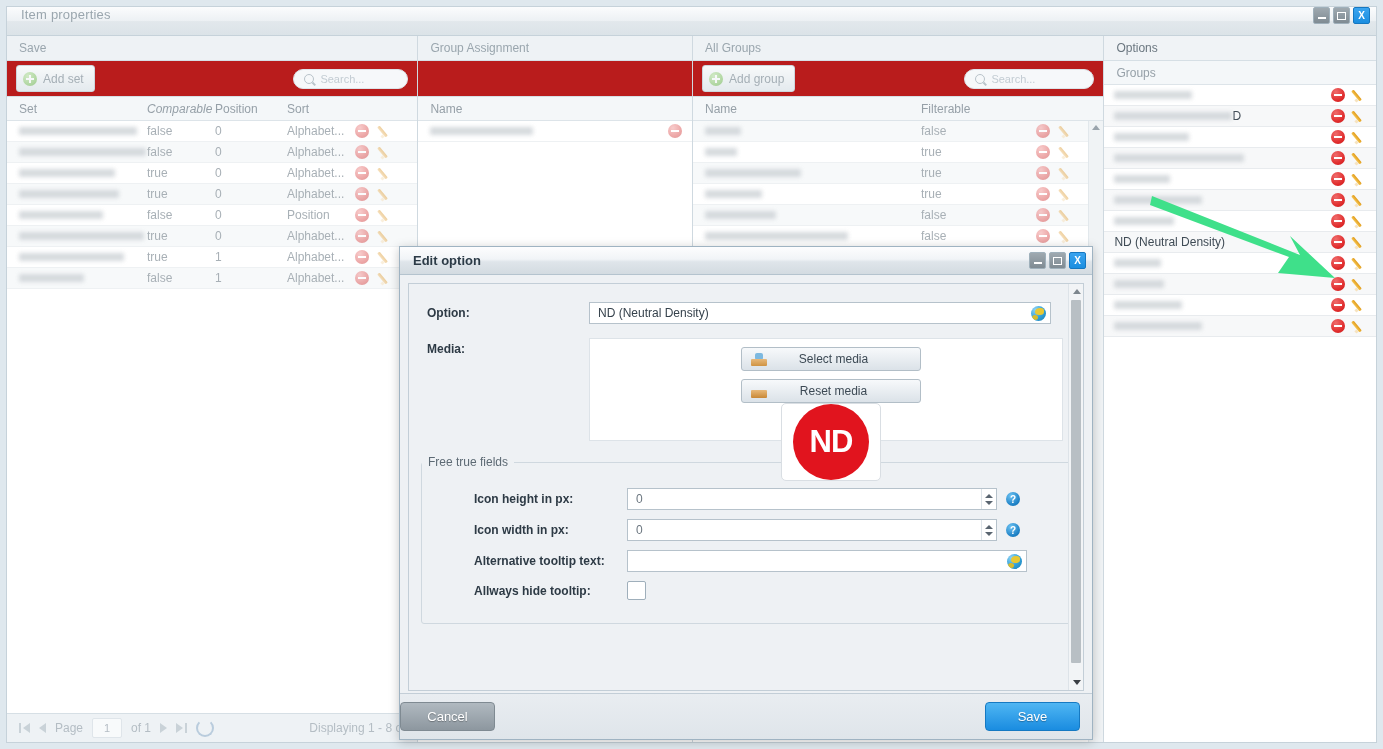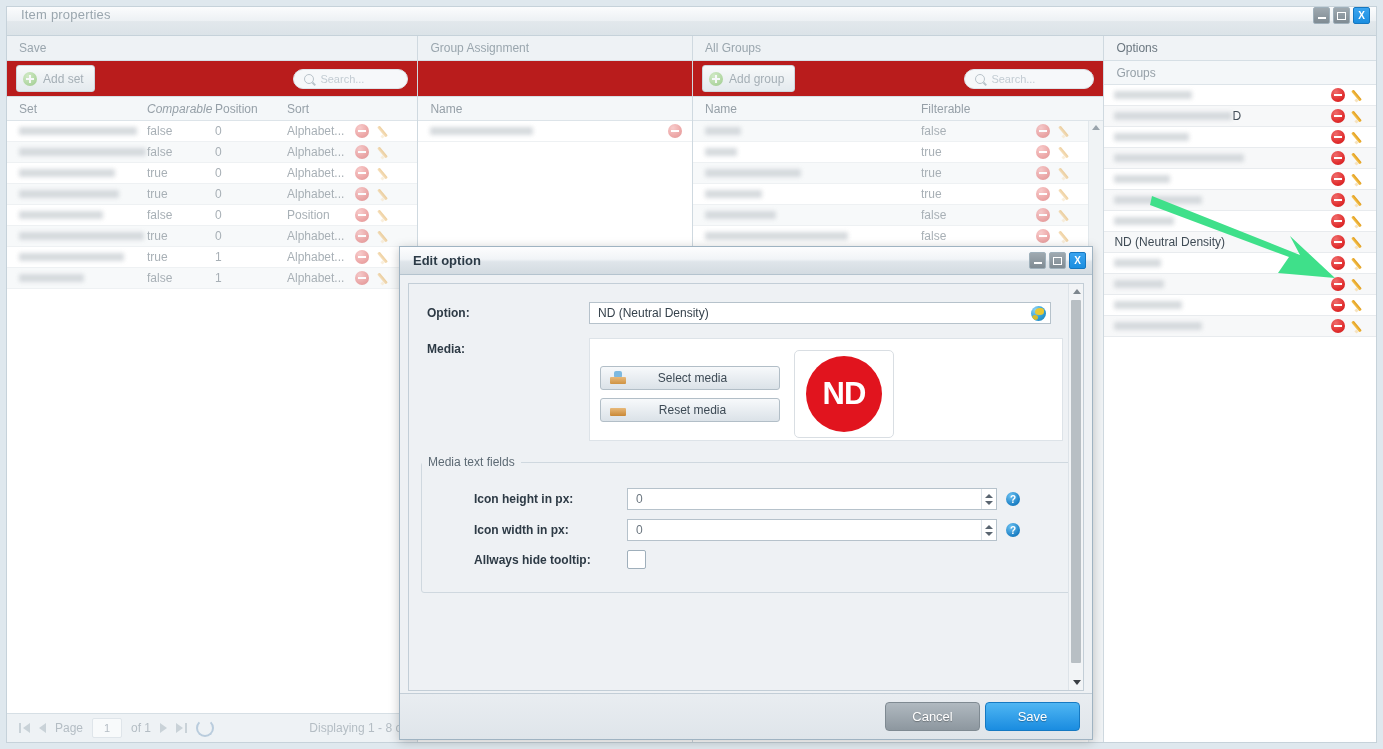"Select media" .media-box { flex-direction: none -> column; gap: 14px -> 0 }
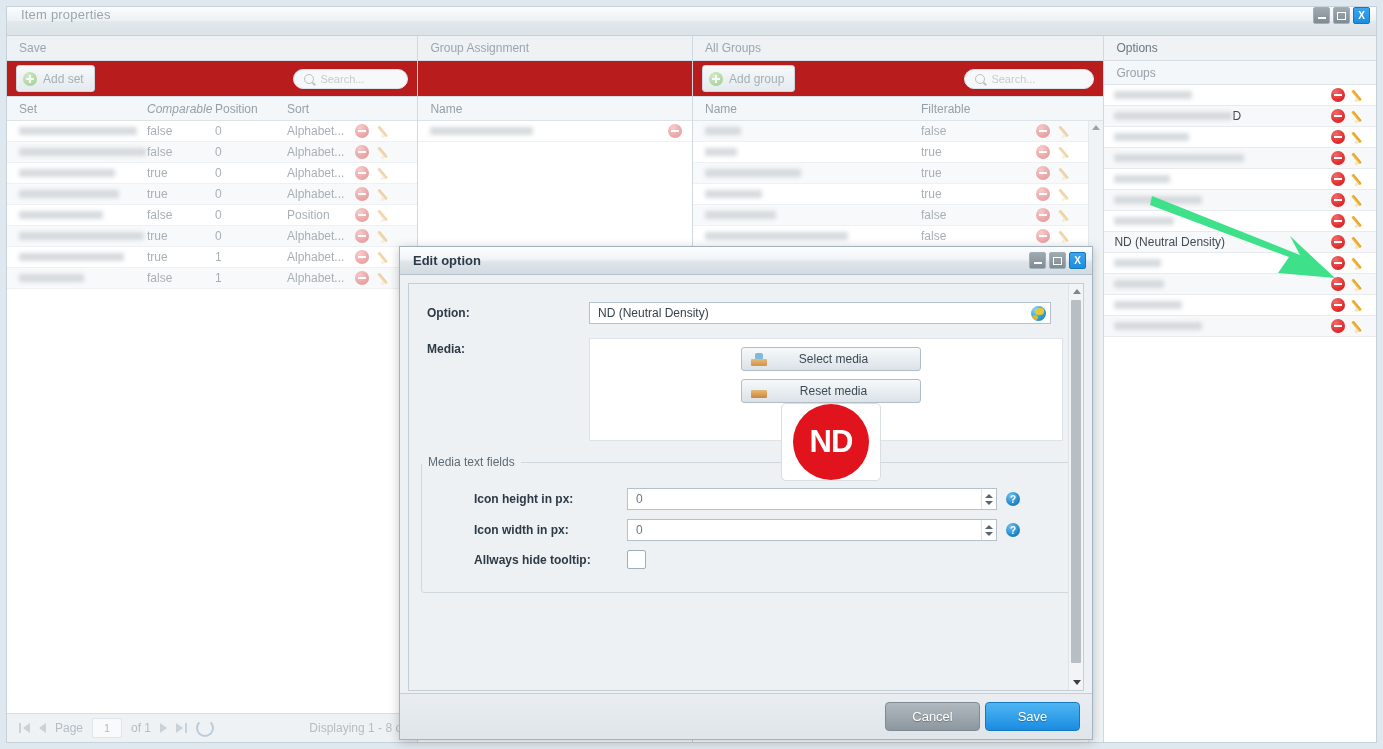"Media text fields" legend { text: Media text -> Free true }
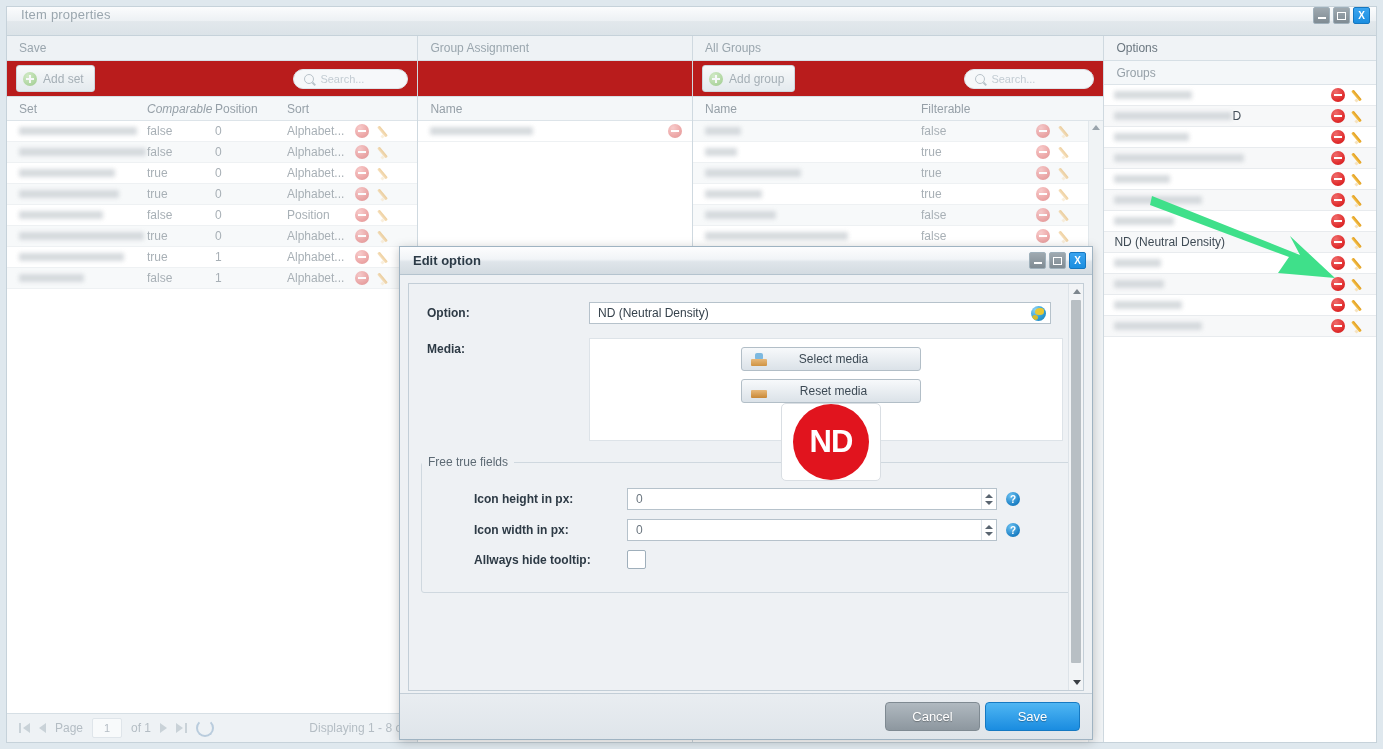"Alternative tooltip text:" div.ffrow { html: none -> <div> <div>Alternative tooltip text:</div> <div> <span></span> <span></span> </div> </div> }
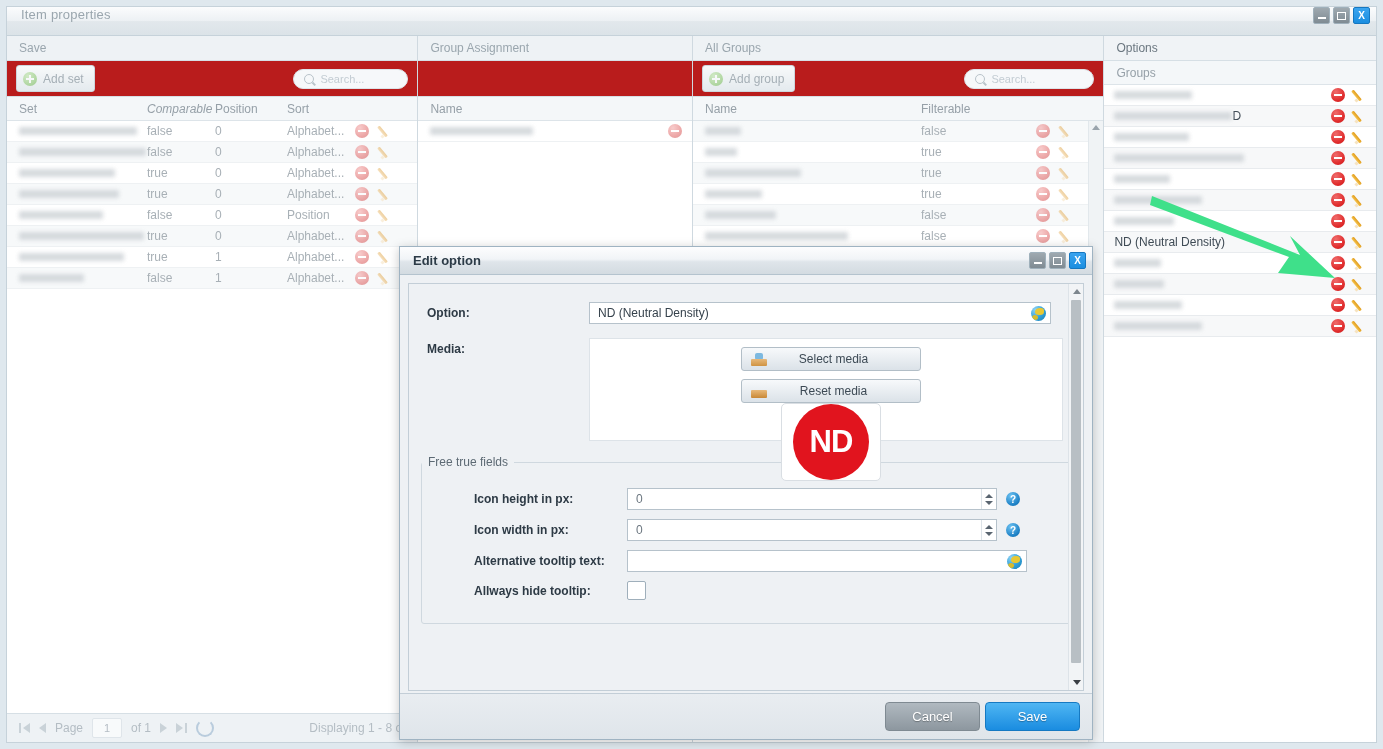"Cancel" .m-foot { gap: 5px -> 20px; justify-content: flex-end -> space-between }
